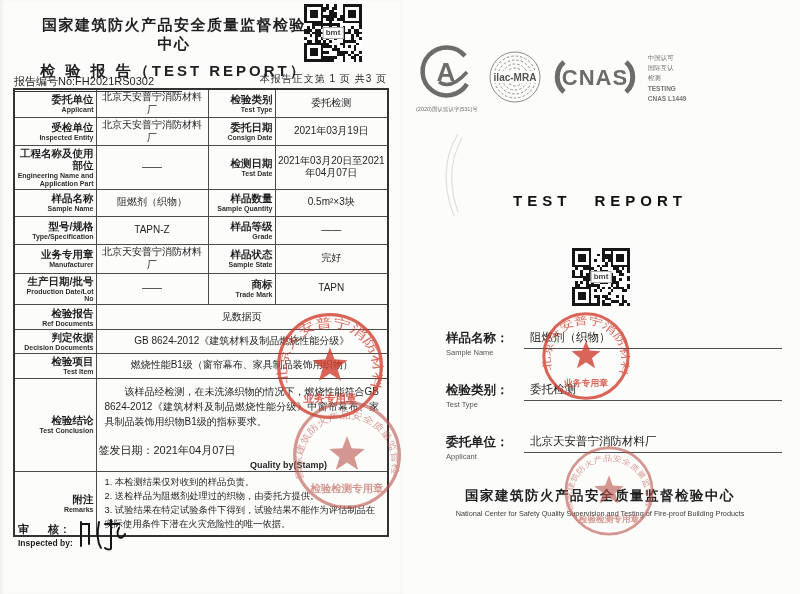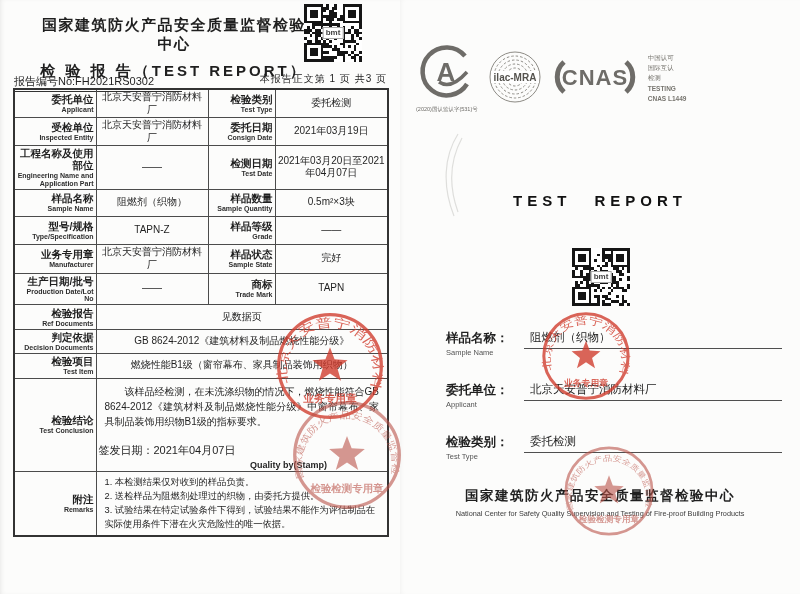"委托单位：" div.rfield { order: before "检验类别：" -> after "检验类别：" }
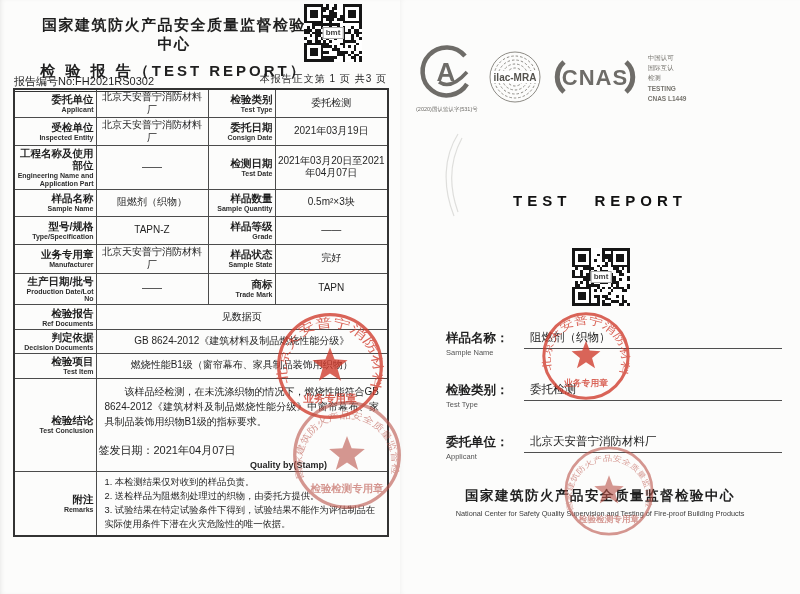"审 核:" div.siggrp { html: none -> <div> <div> <div>审 核:</div> <div>Inspected by:</div> </div> <svg> <path></path> </svg> </div> }
